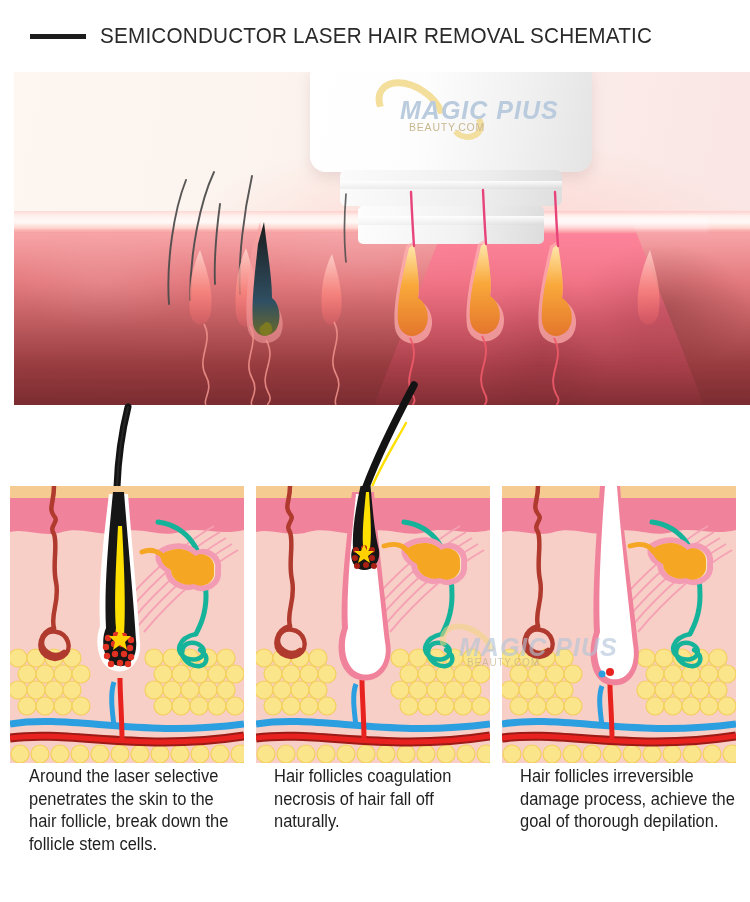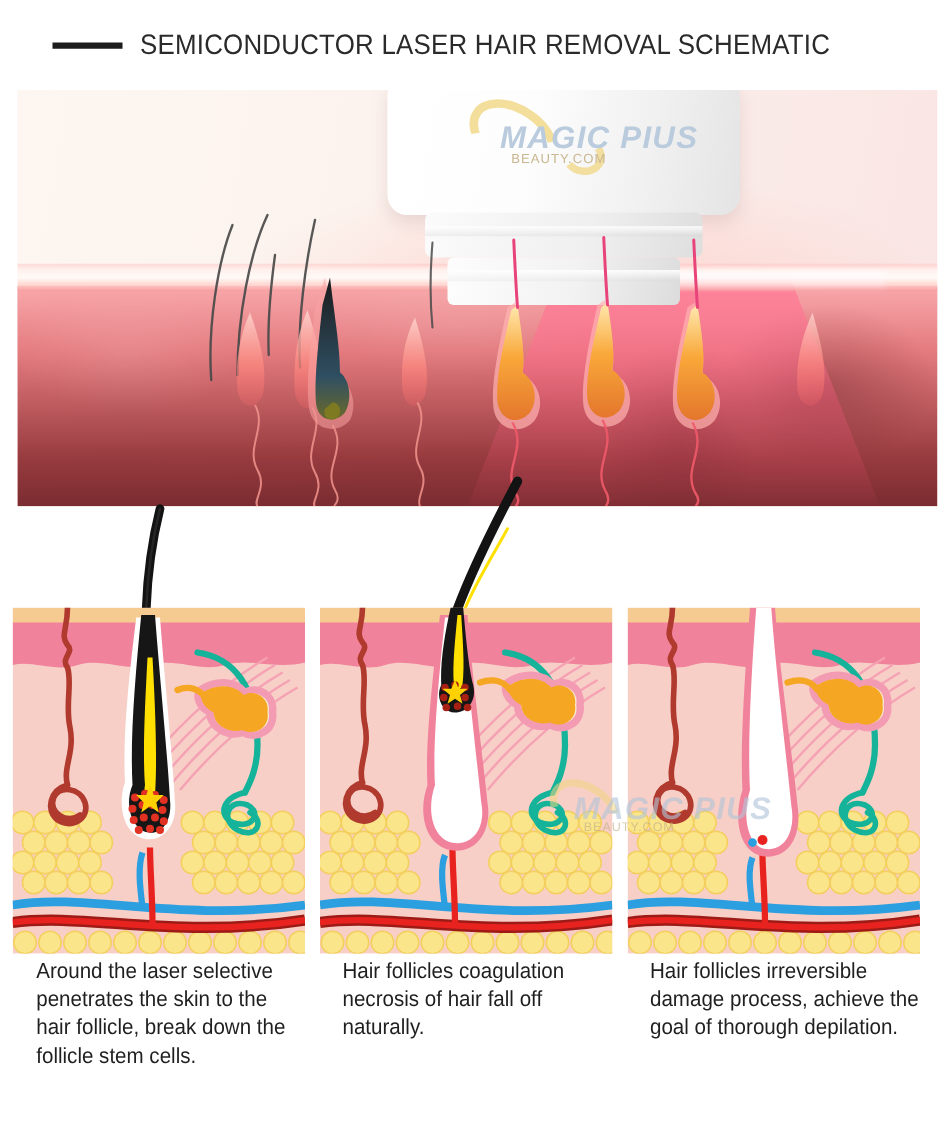"SEMICONDUCTOR LASER HAIR REMOVAL" .header { padding-left: 12px -> none }
